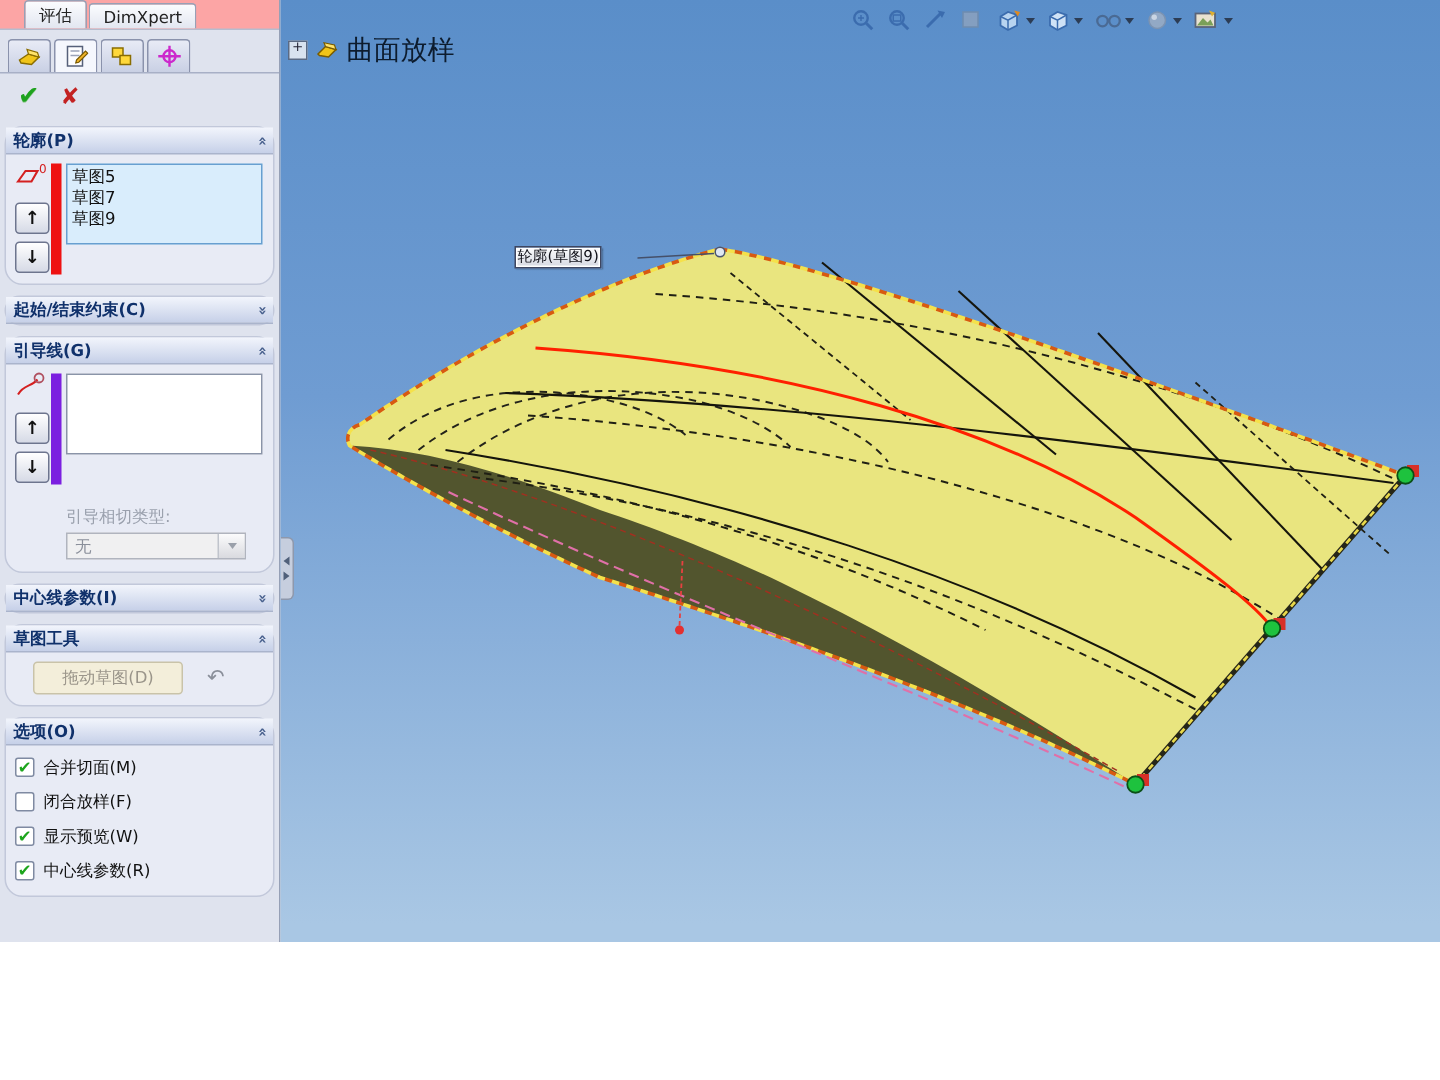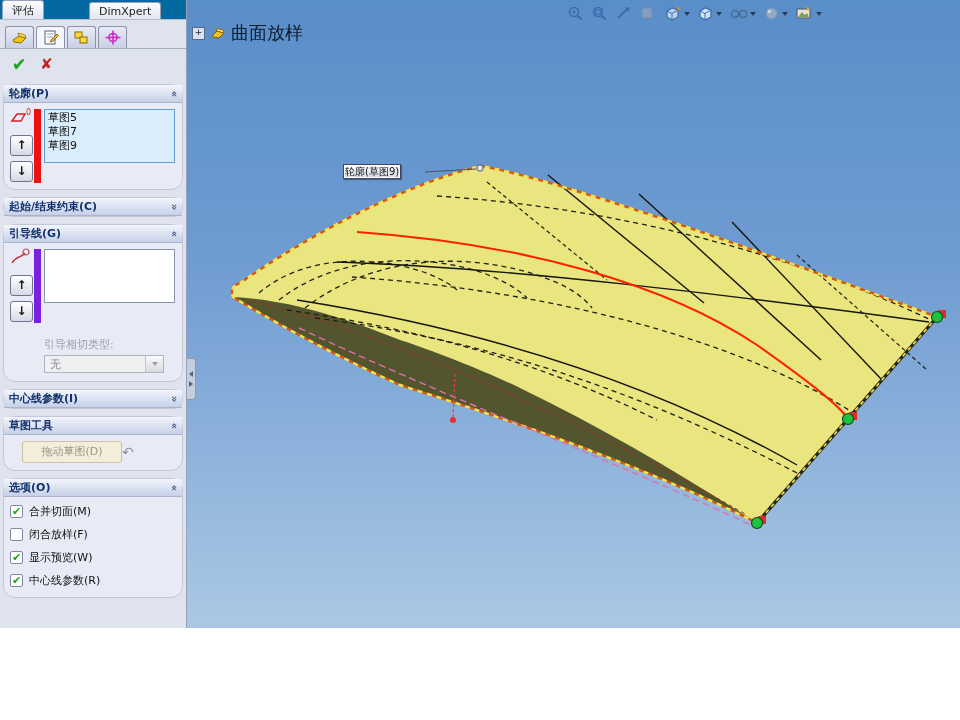"评估" .cmd-tabs { background: #0369a1 -> #fca5a5; gap: 44px -> none; padding-left: 2px -> 16px }
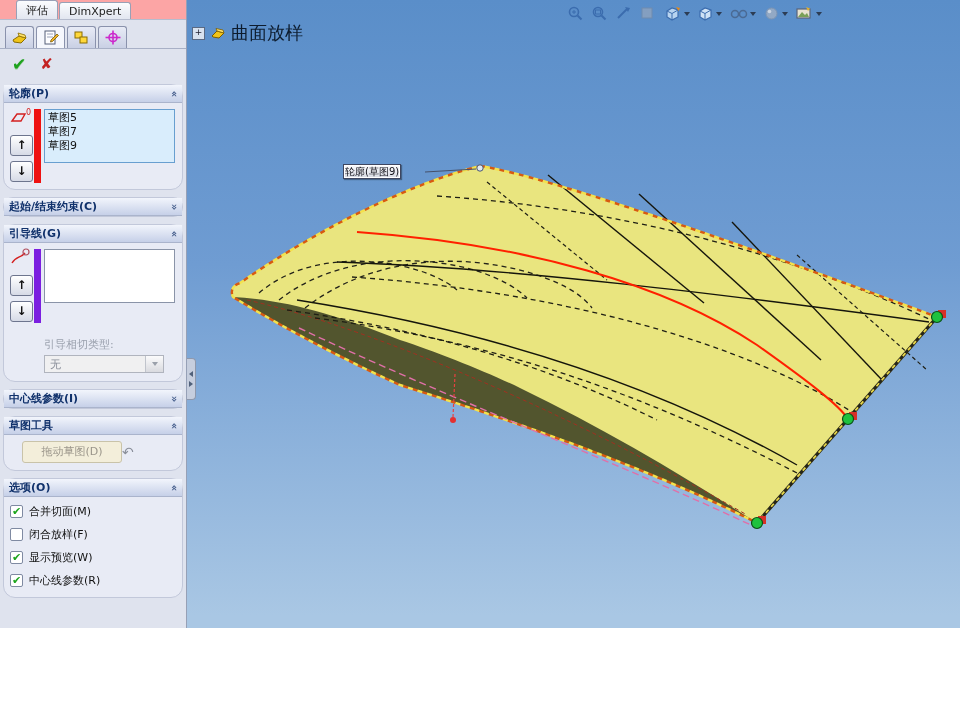"拖动草图(D)" .drag-row { gap: 0 -> 16px }
